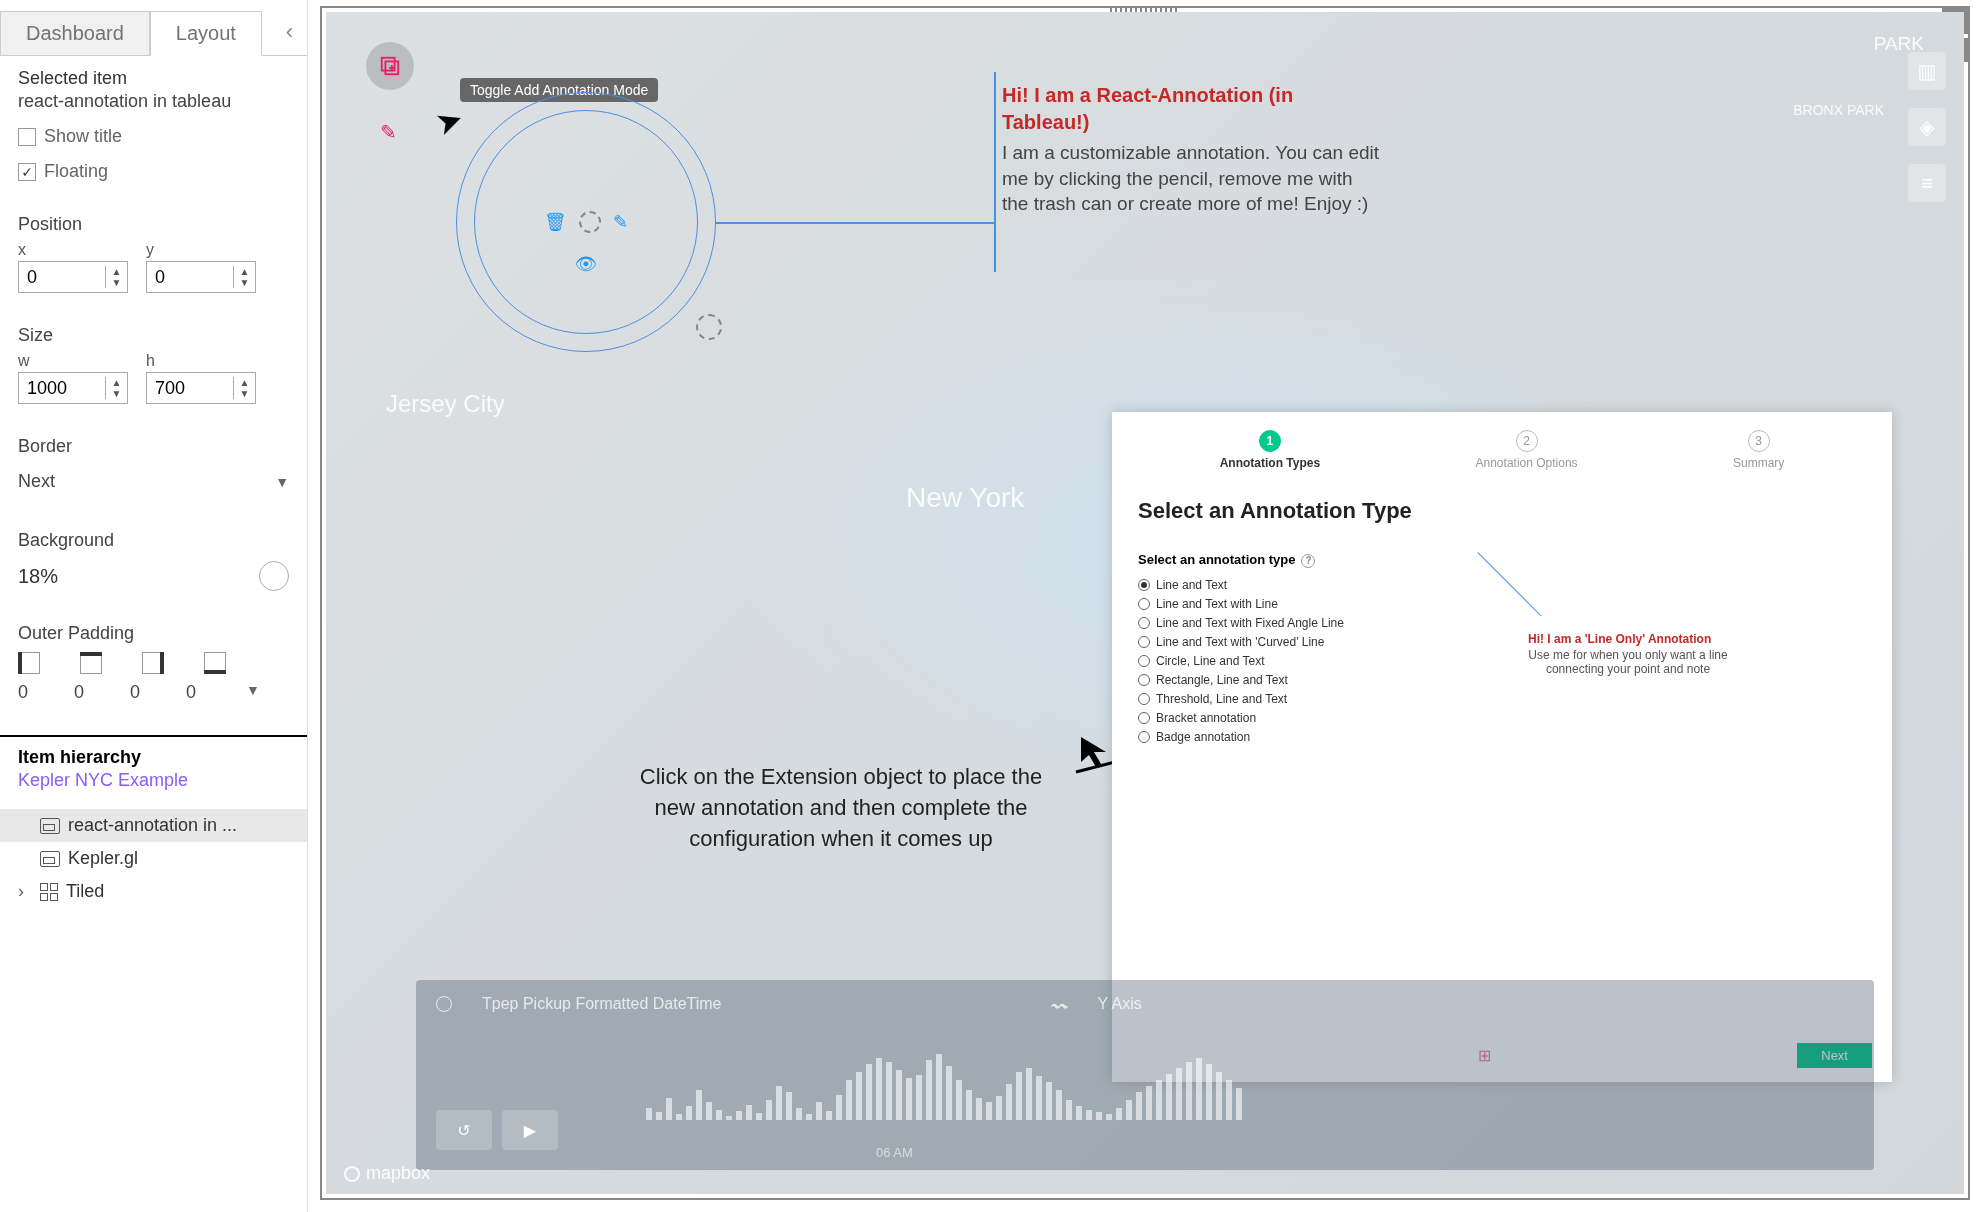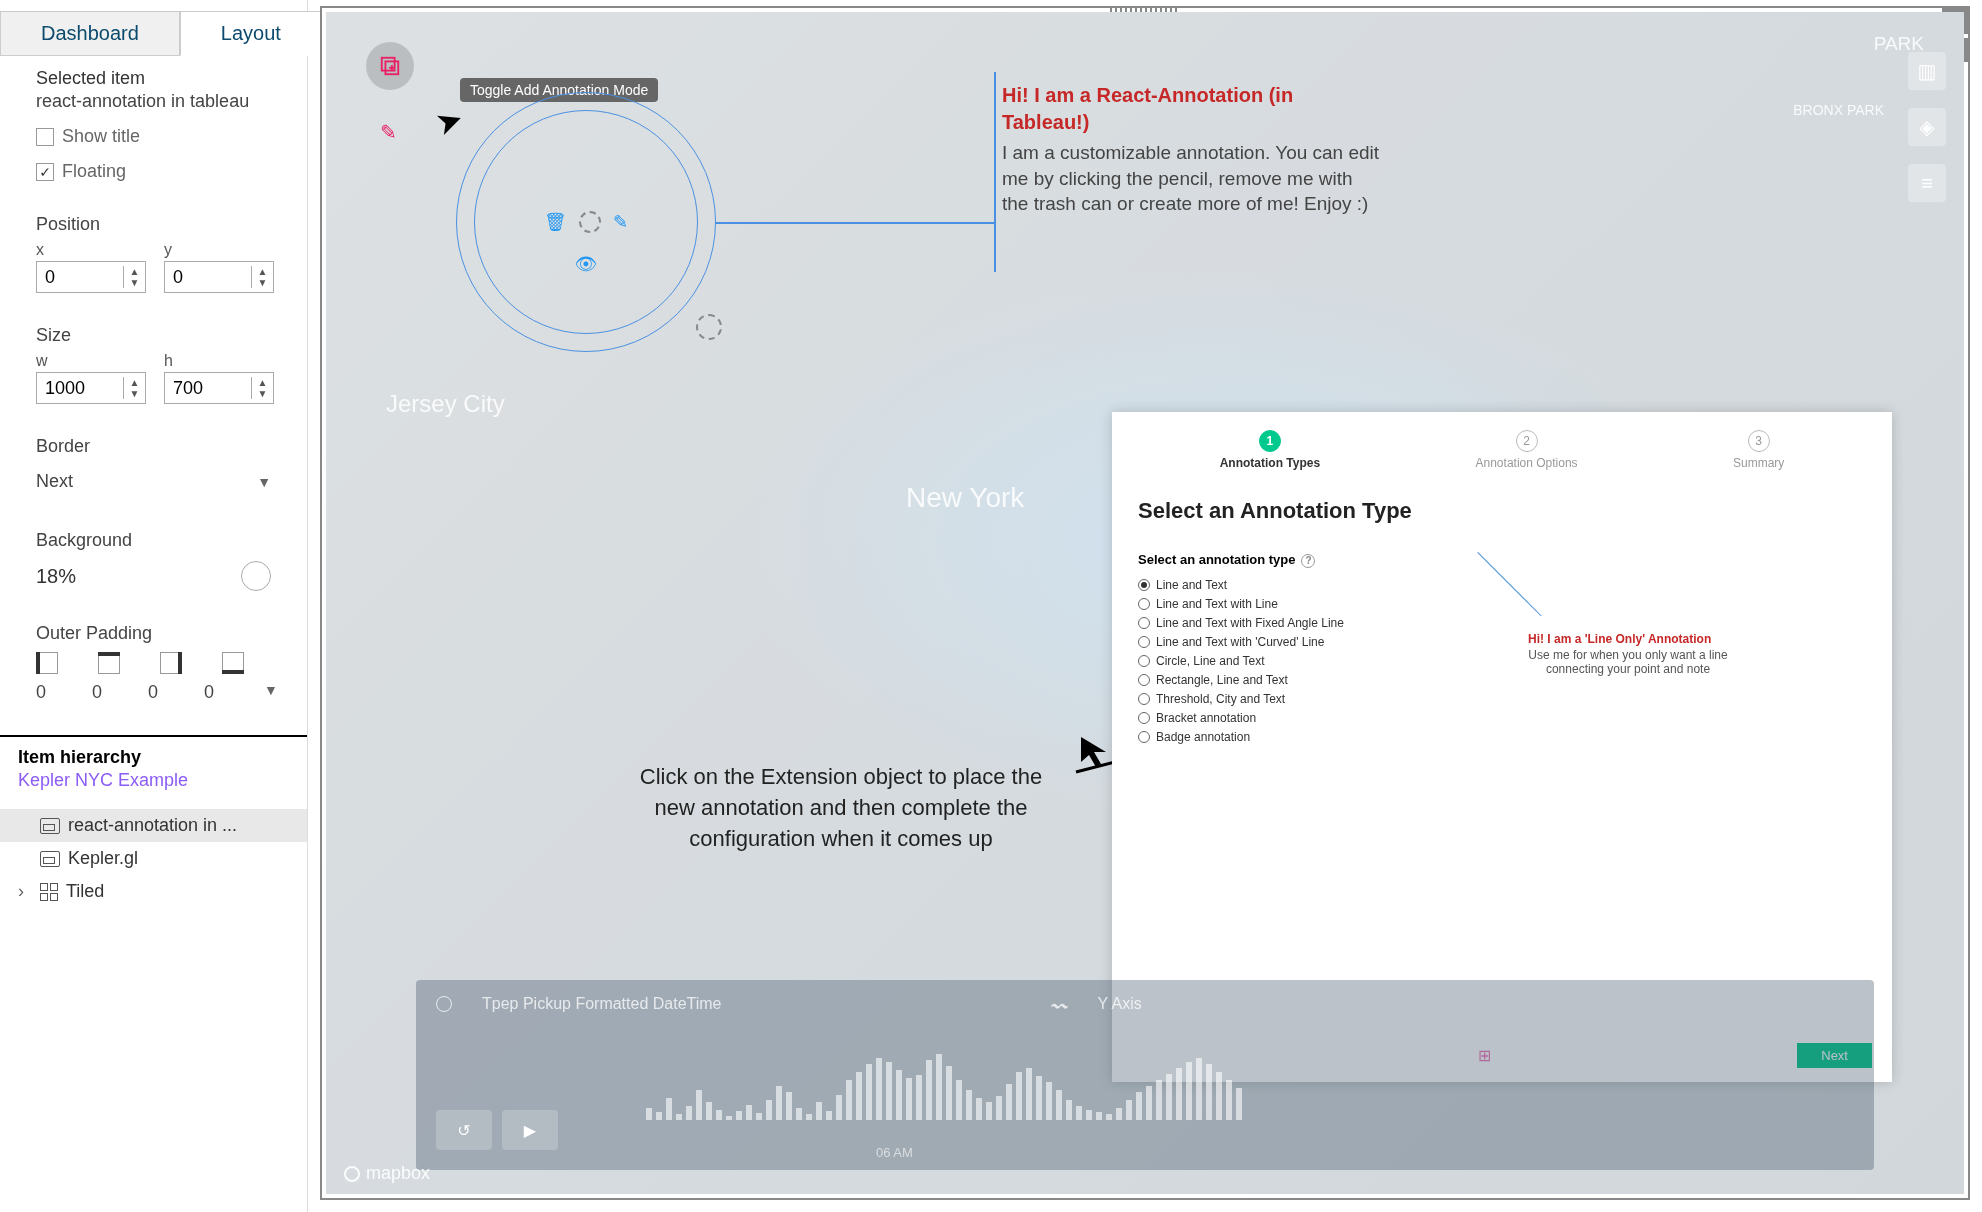"Dashboard" .tab { color: #0c4a6e -> #737373; padding: 10px 40px -> 10px 25px }
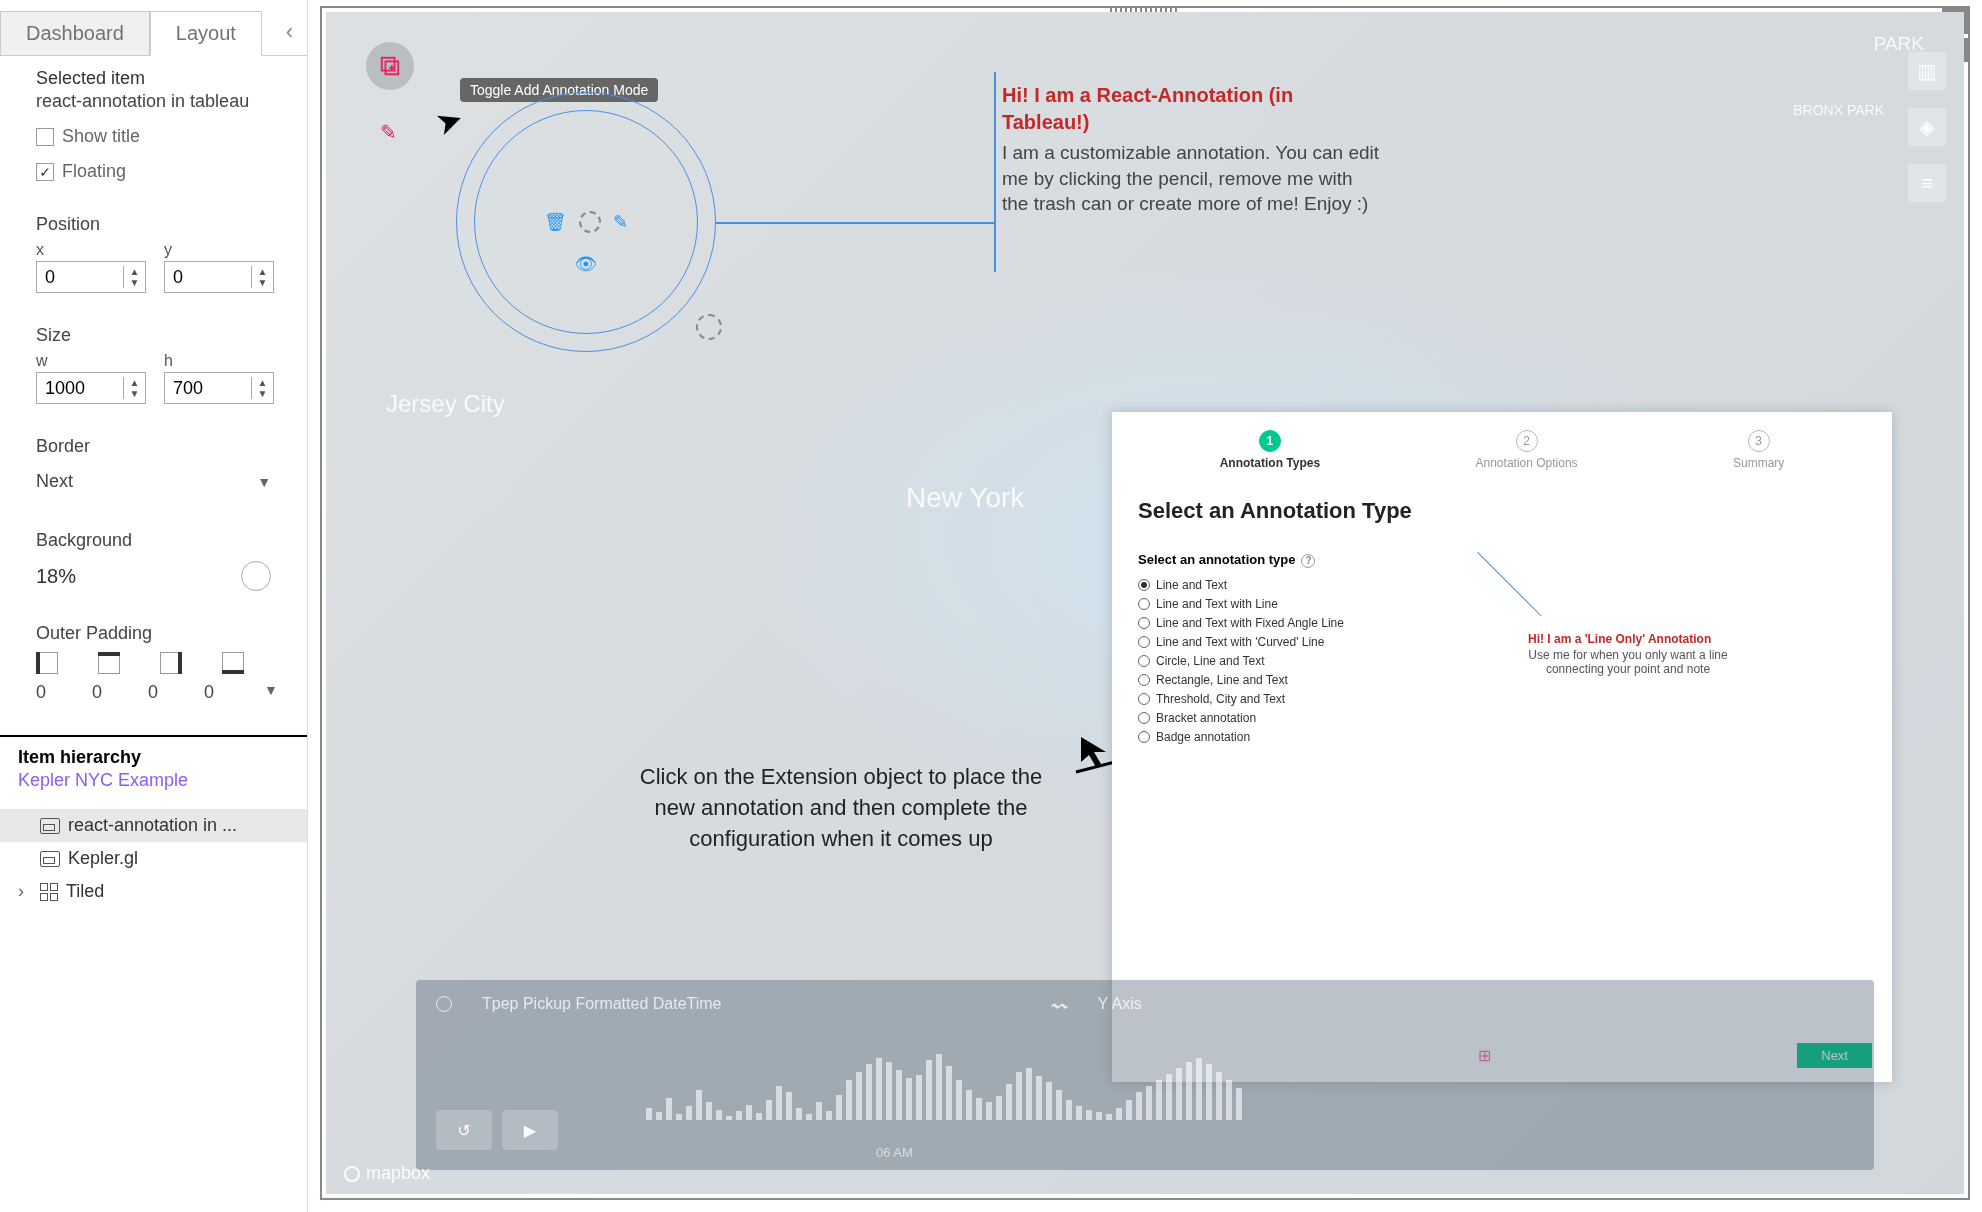"Selected item" .sec { padding: 12px 36px -> 12px 18px }
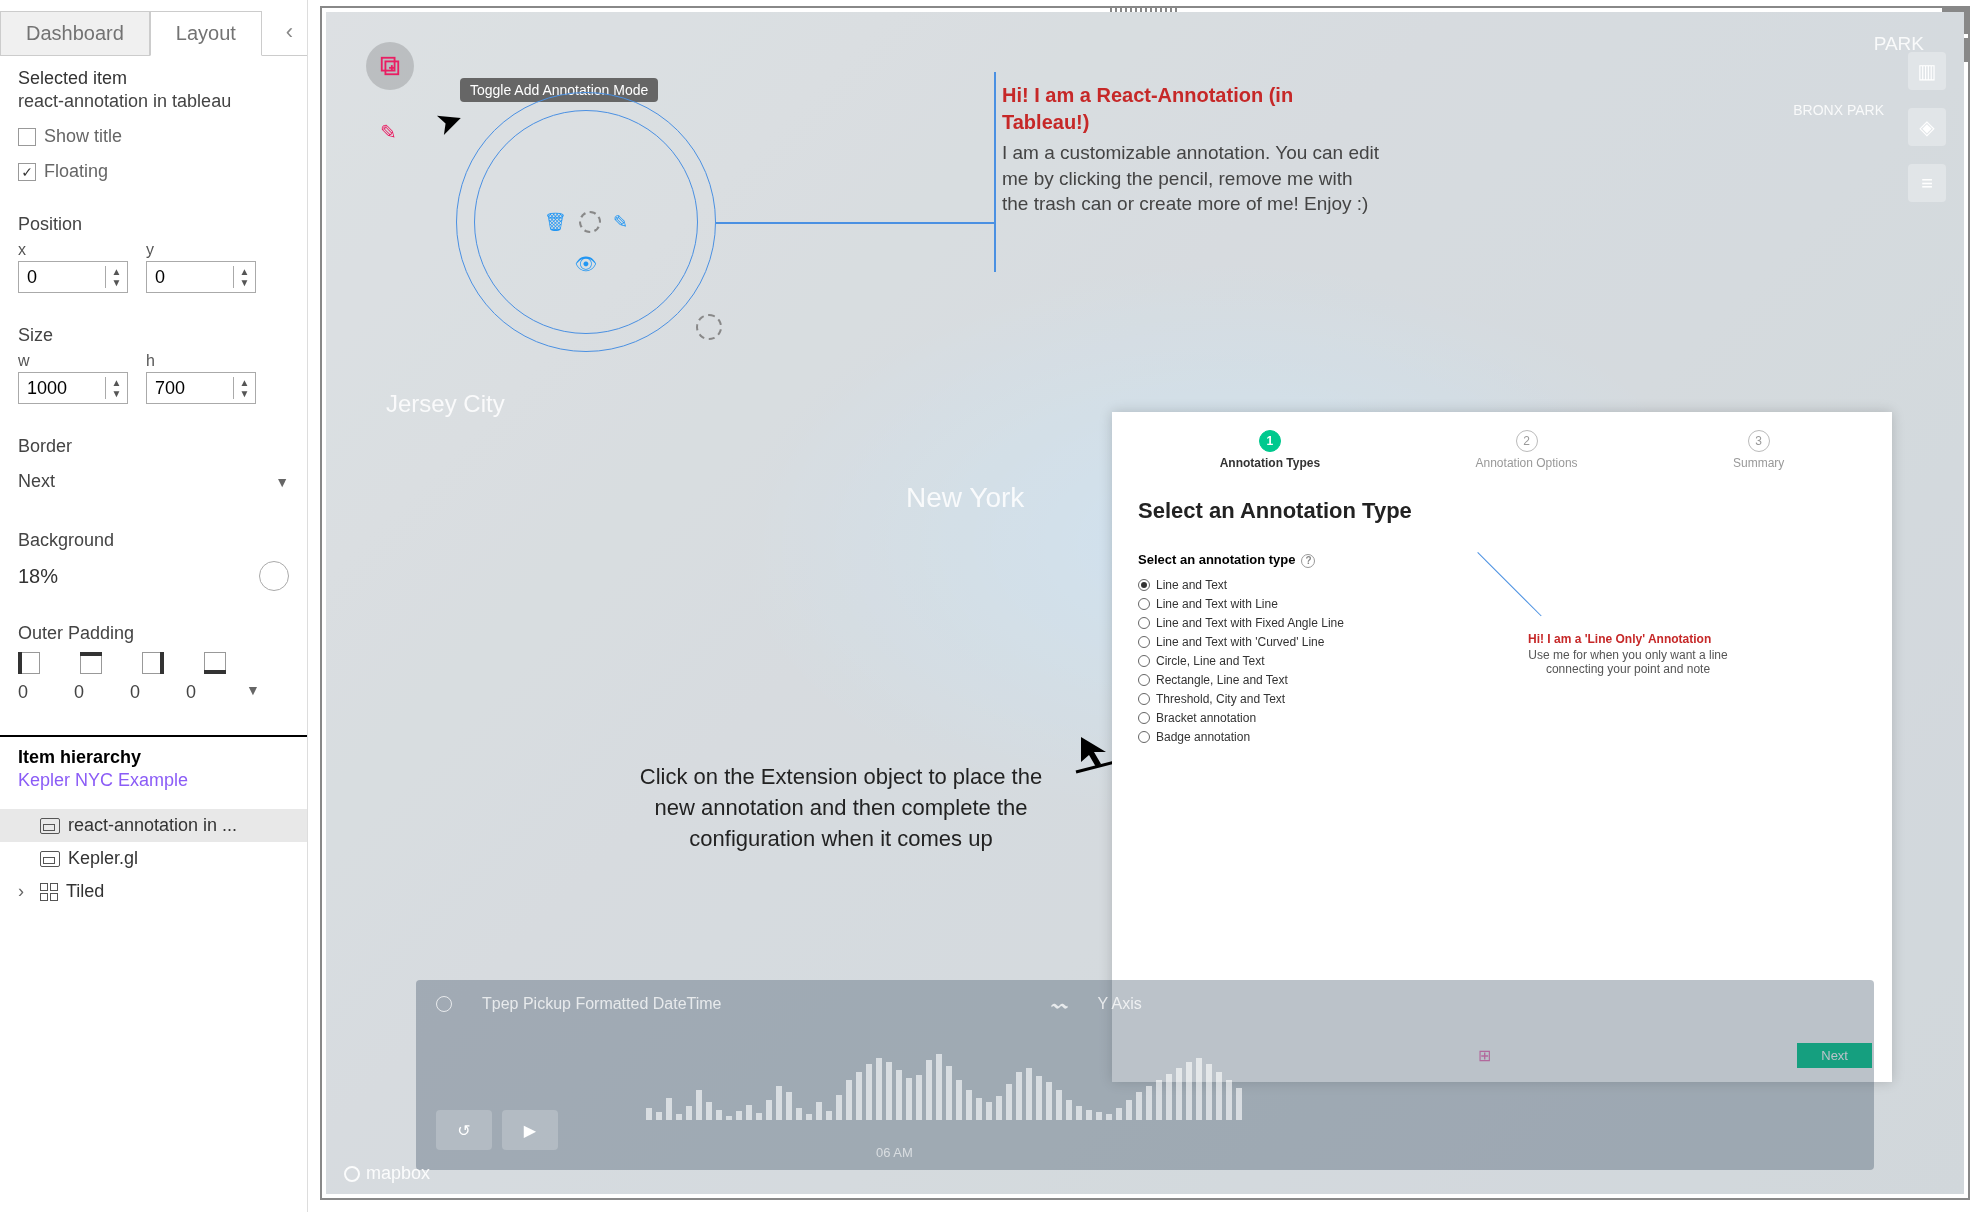"Threshold, City and Text" span { text: City -> Line }
